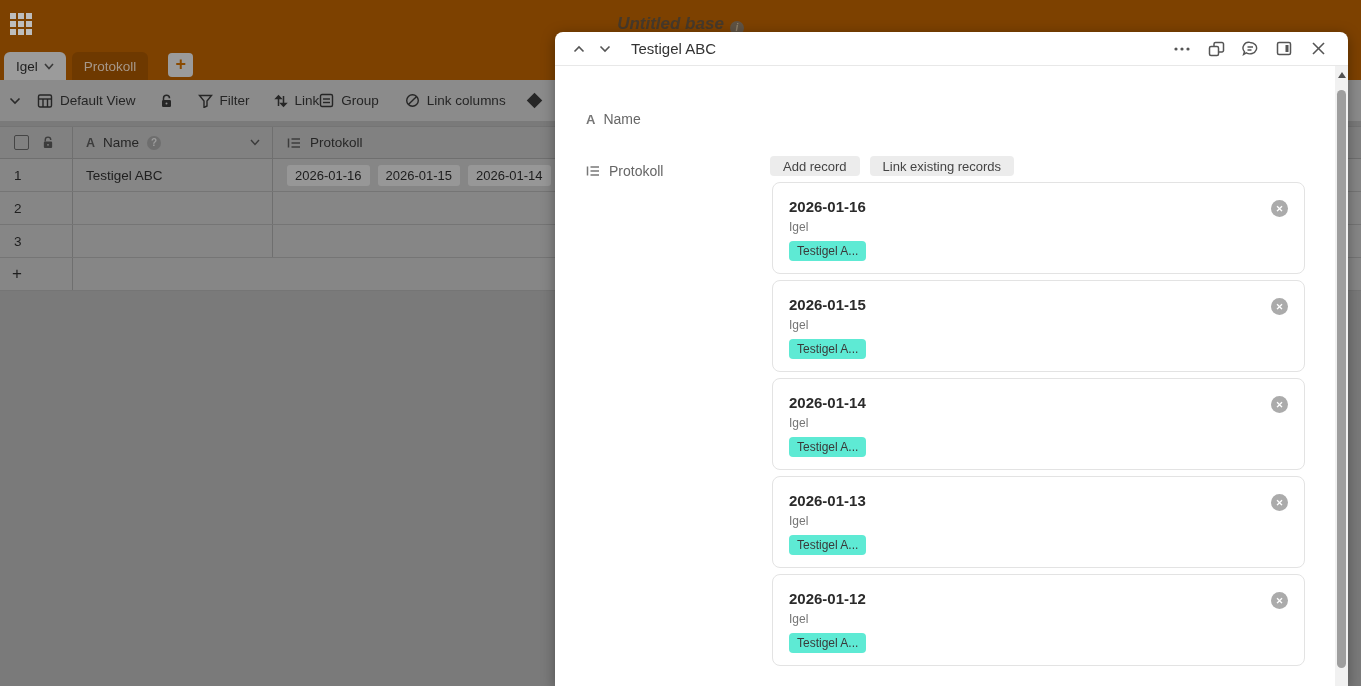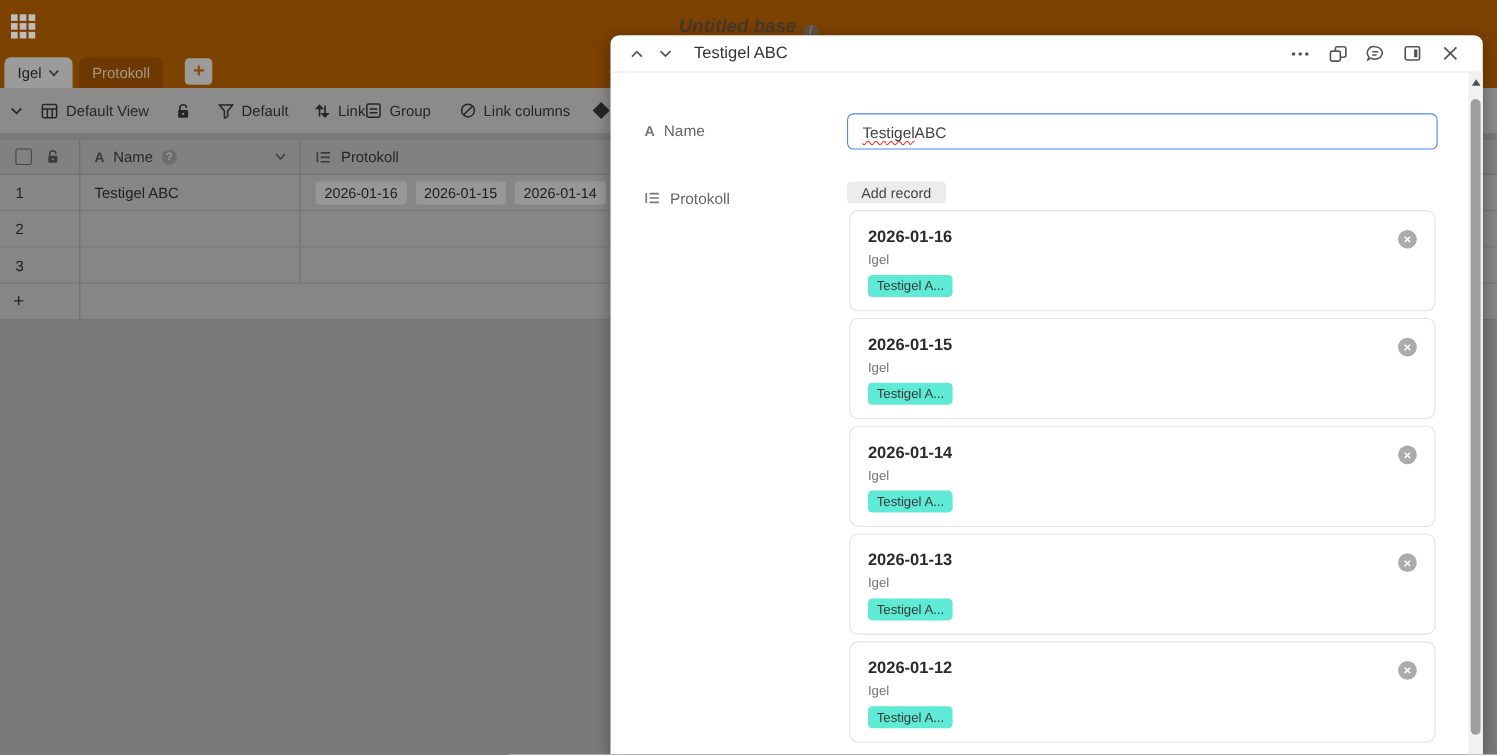"Default" span { text: Default -> Filter }
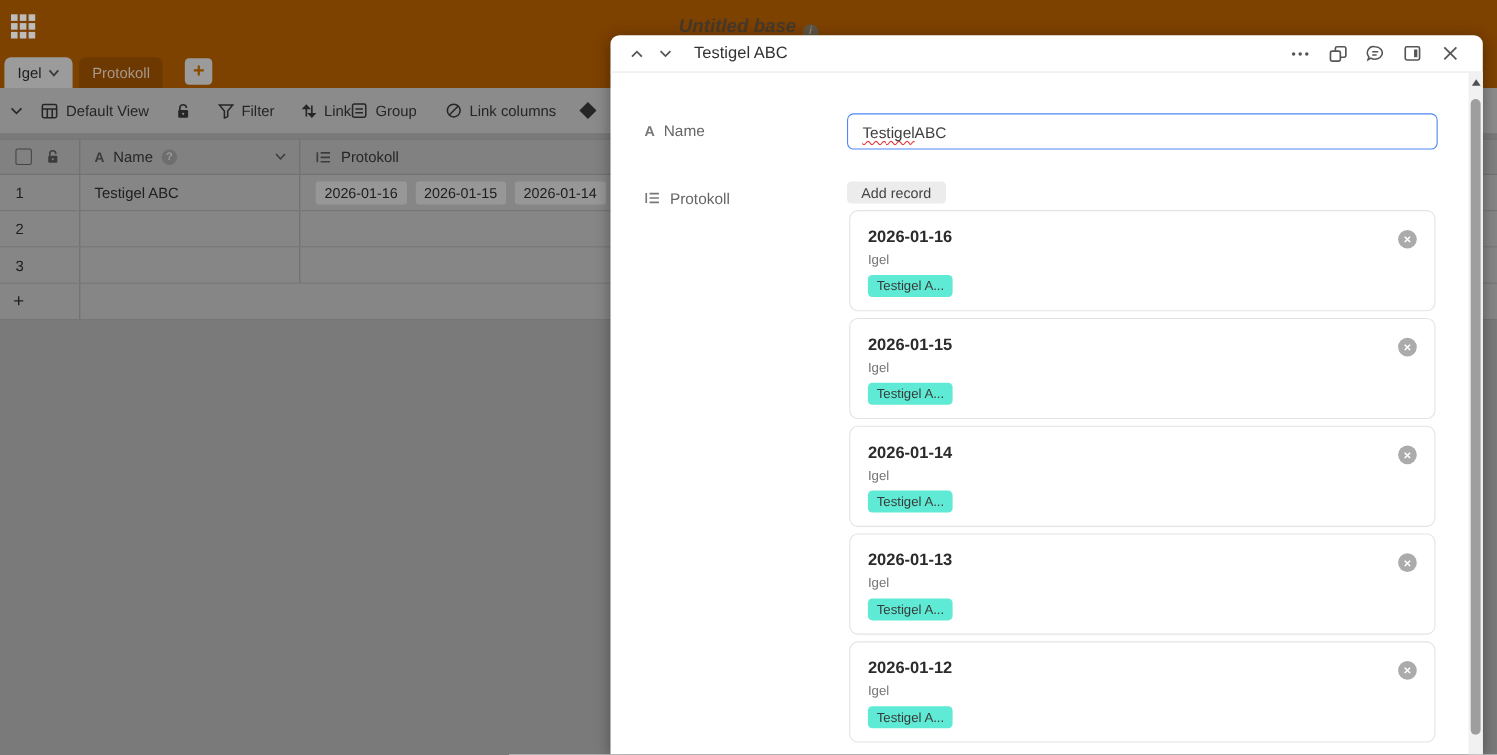"Testigel" div.name-input { html: <div> <span>Testigel</span> <span> ABC</span> </div> -> none }
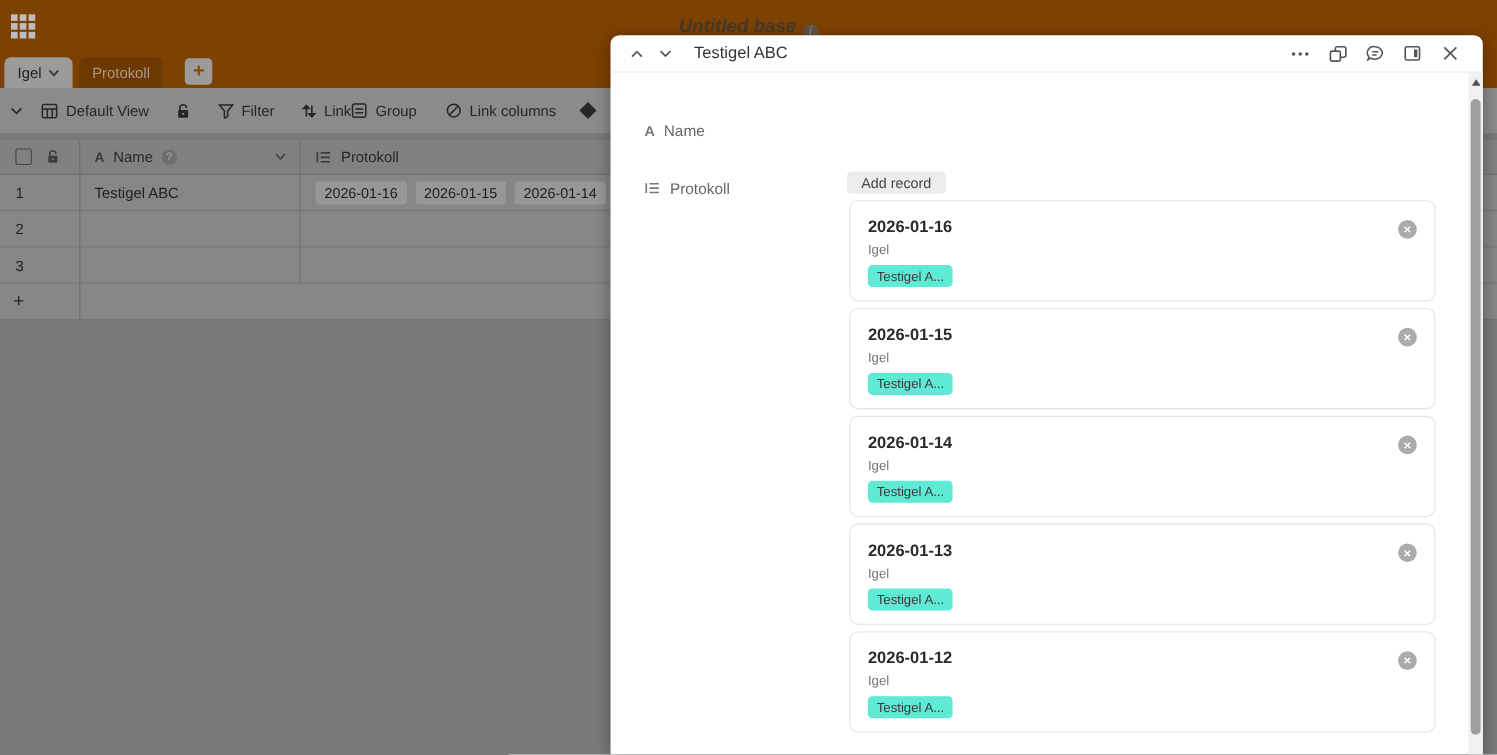"Link existing records" button.gbtn { html: none -> <button>Link existing records</button> }
